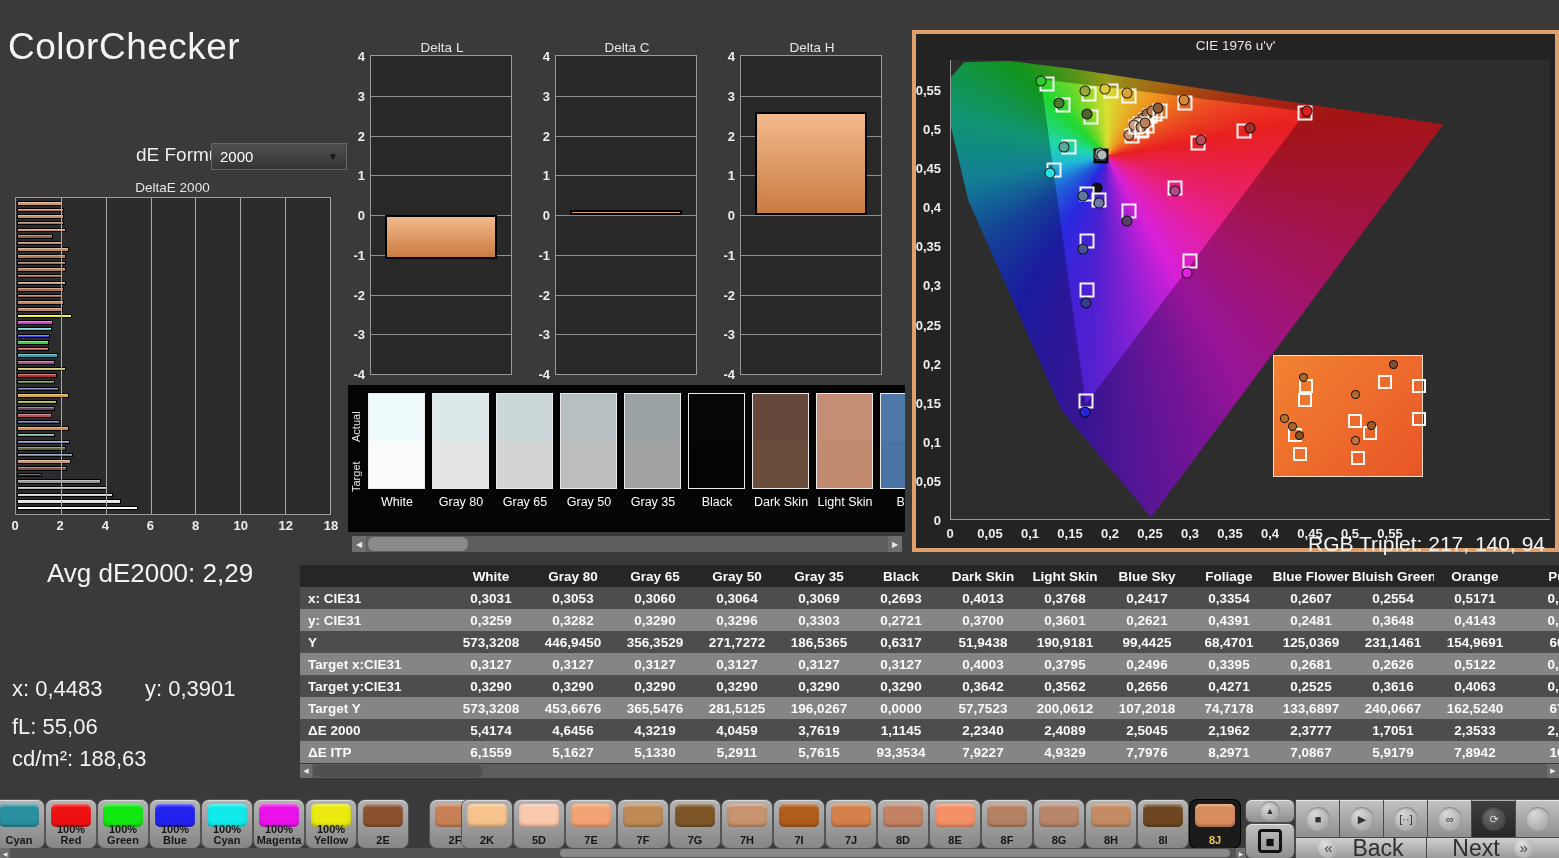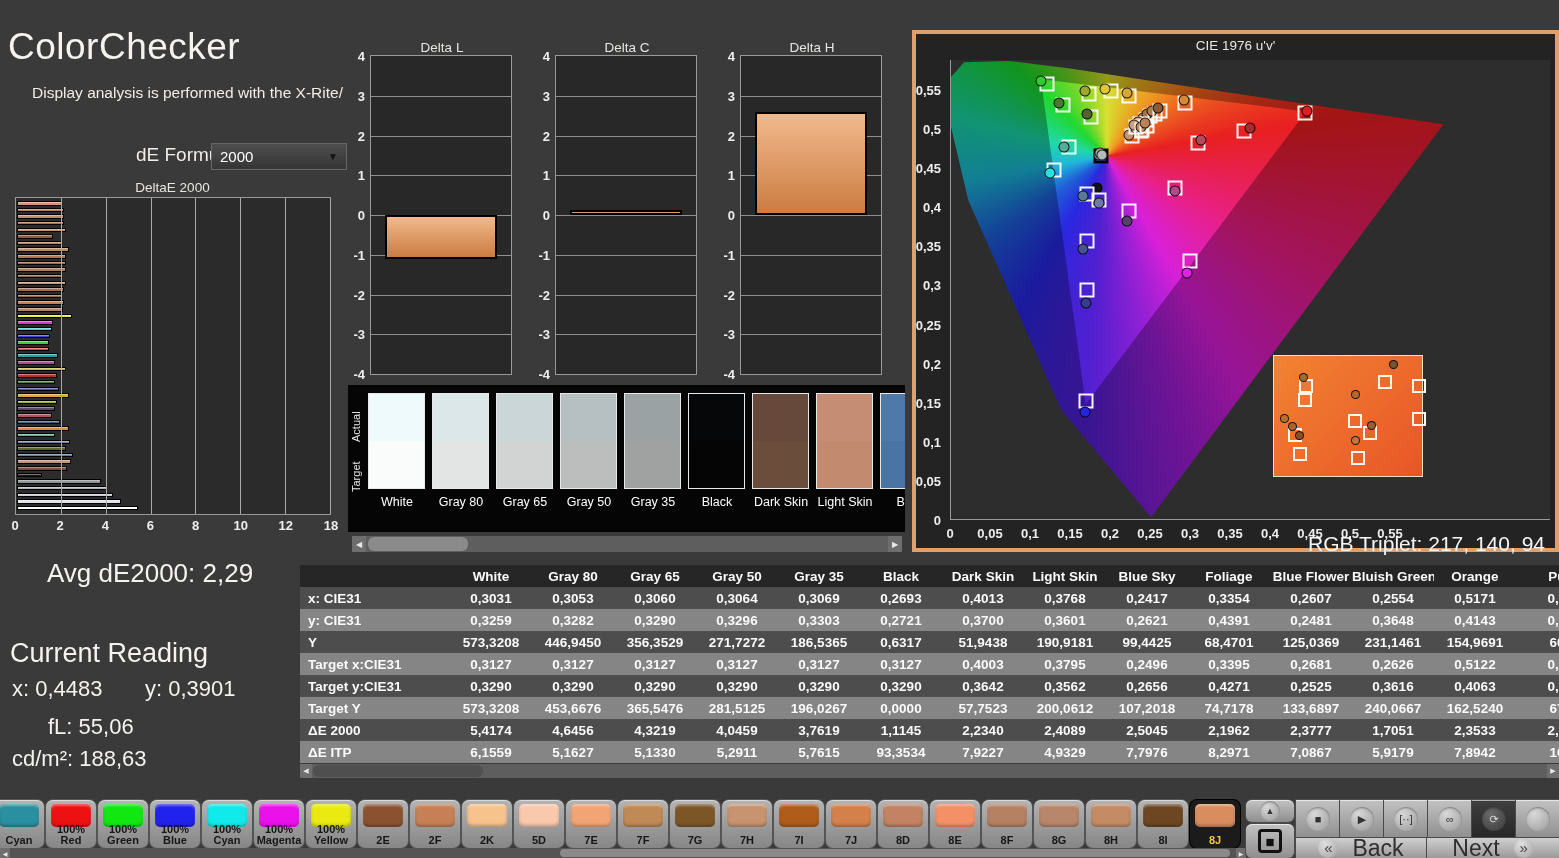"Display analysis is performed with" div { html: <div>Display analysis is performed with the X-Rite/</div> -> none }
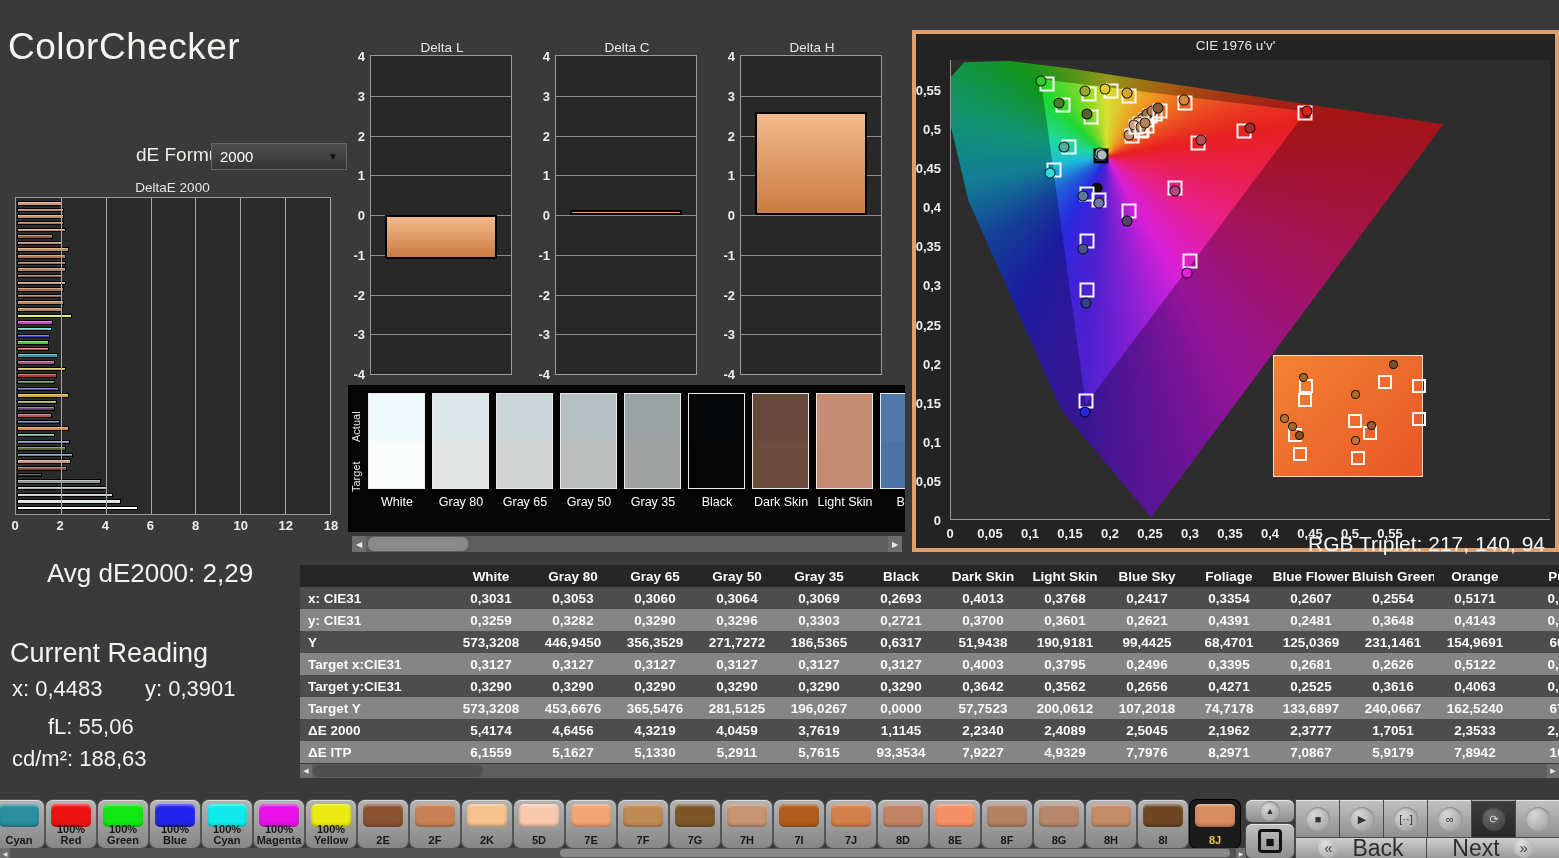"Current Reading" div.abs { html: <div>Current Reading</div> -> none }
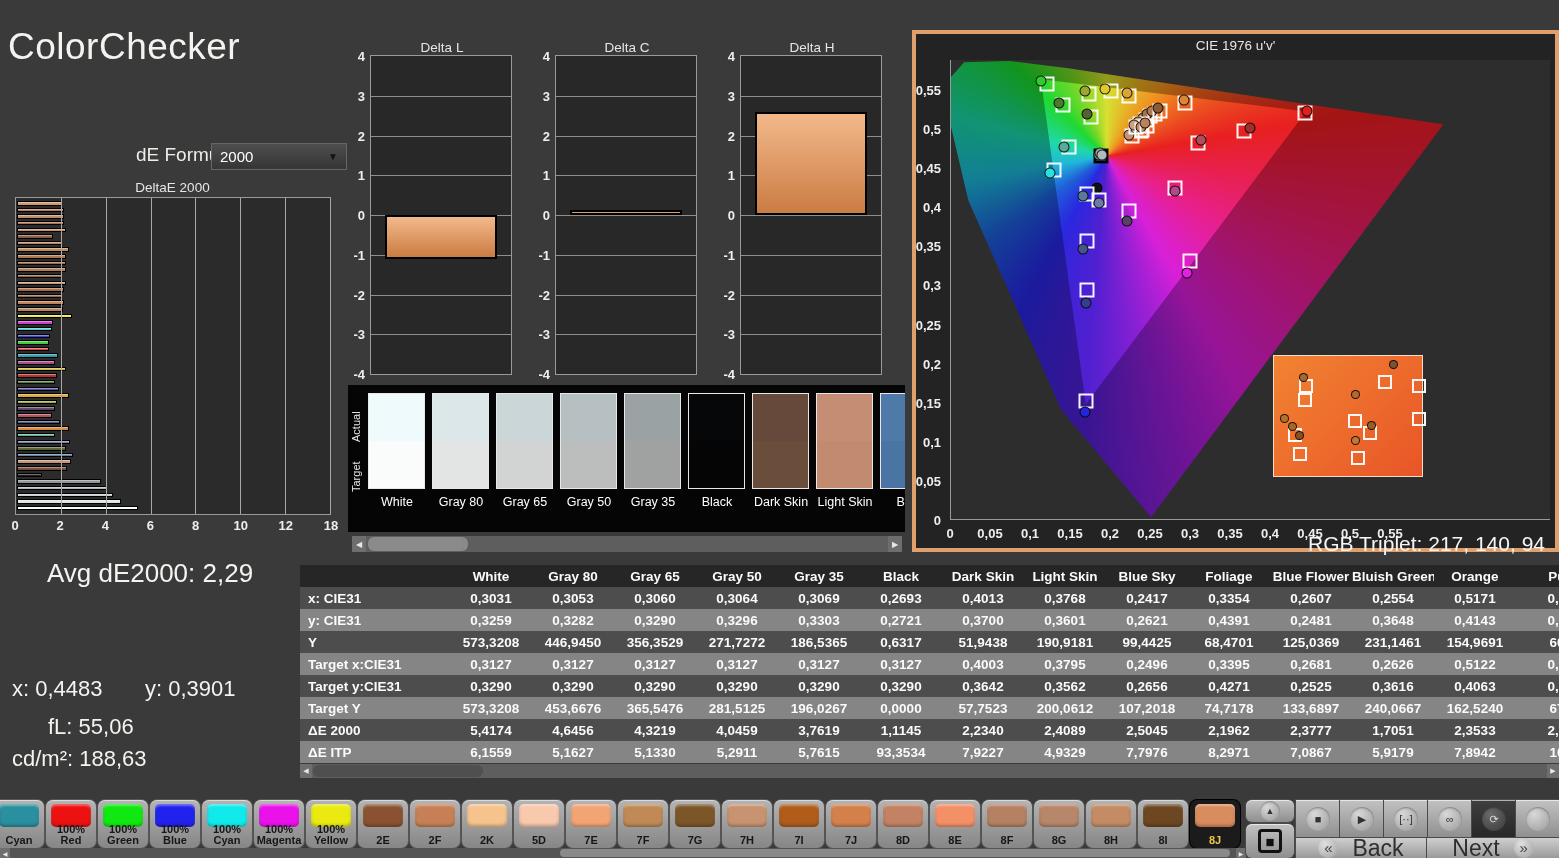"fL: 55,06" .stat-fl { margin-left: 36px -> none }
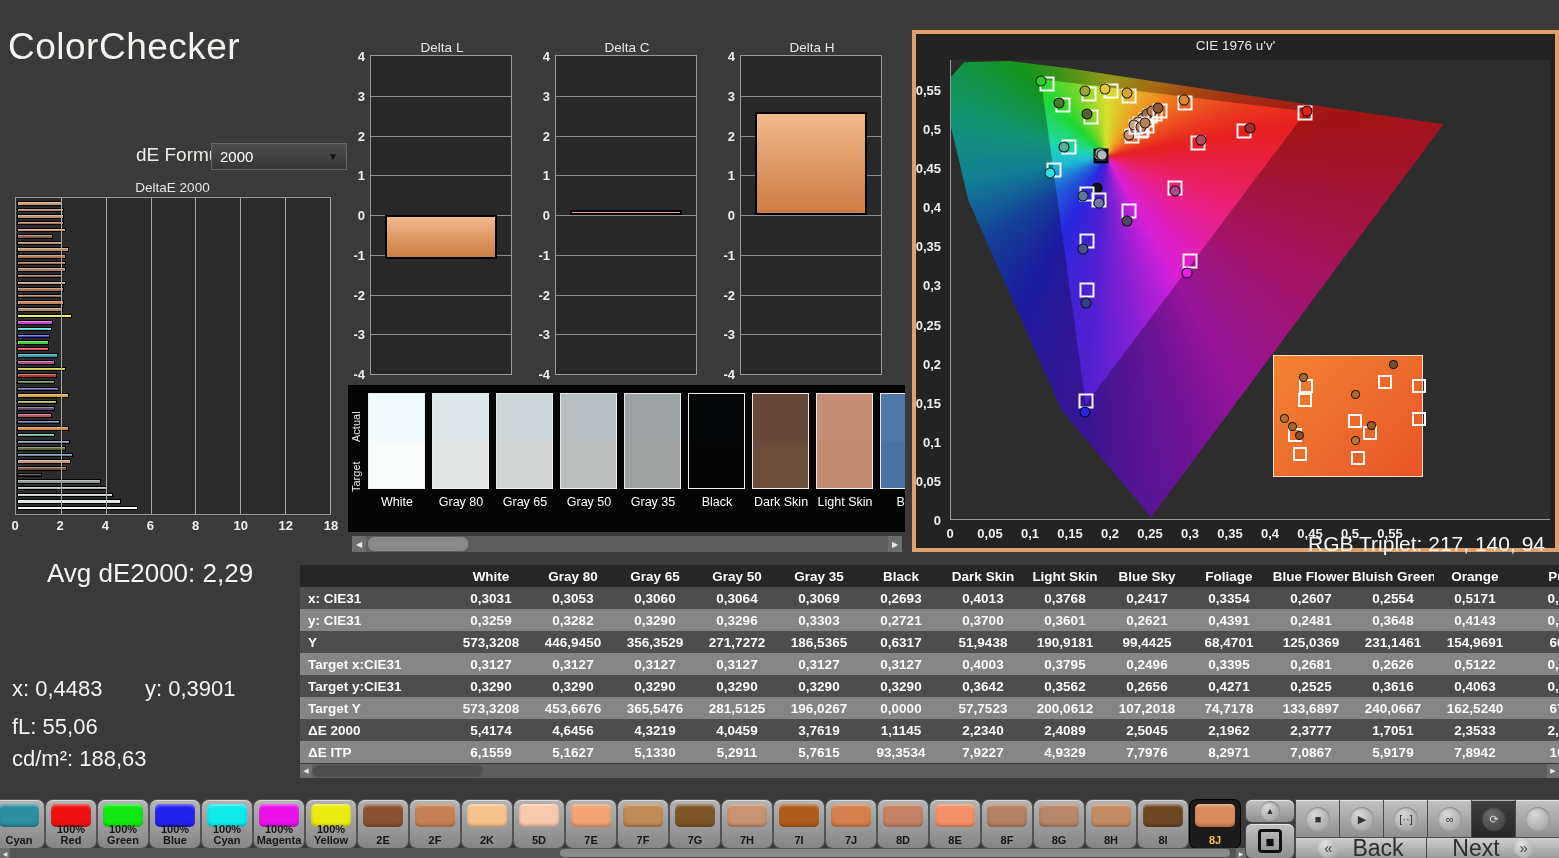"2F" div.patch-btn { left: 410px -> 430px }
